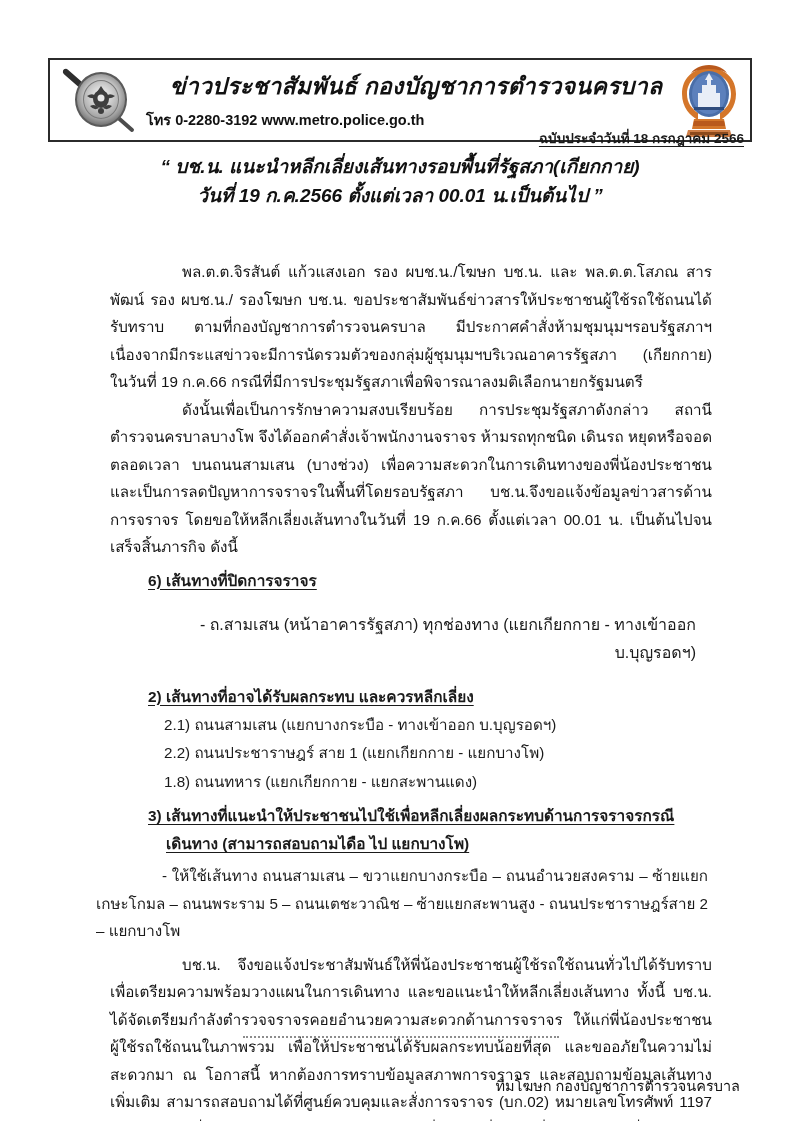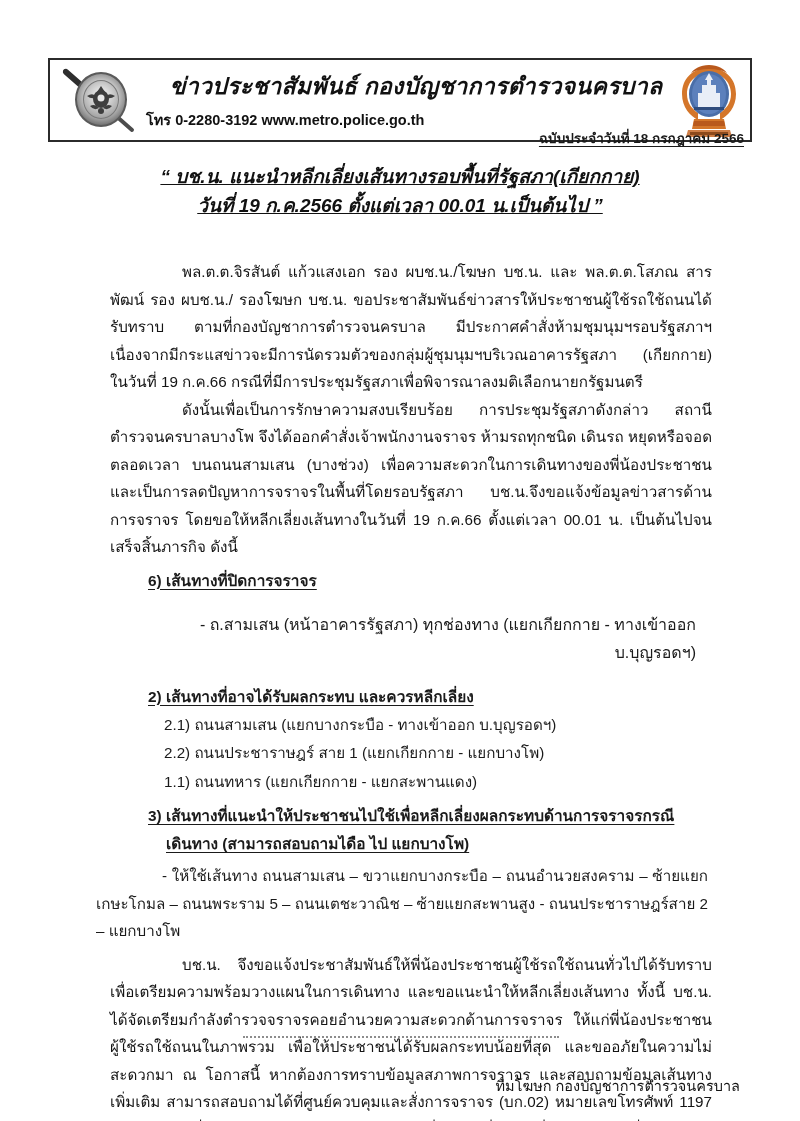"“ บช.น." .headline { text-decoration: underline -> none; top: 162px -> 152px }
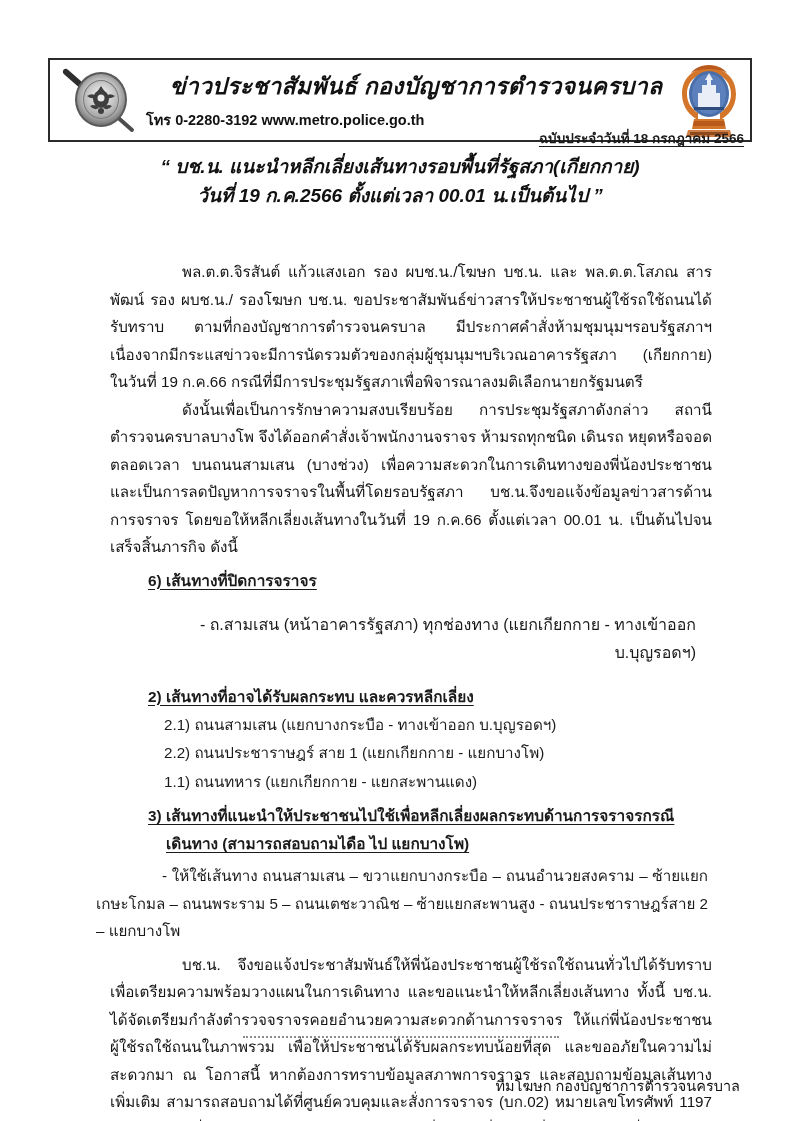"1.1) ถนนทหาร (แยกเกียกกาย - แยกสะพานแดง)" p.sub-item { text: 1.1 -> 1.8 }
